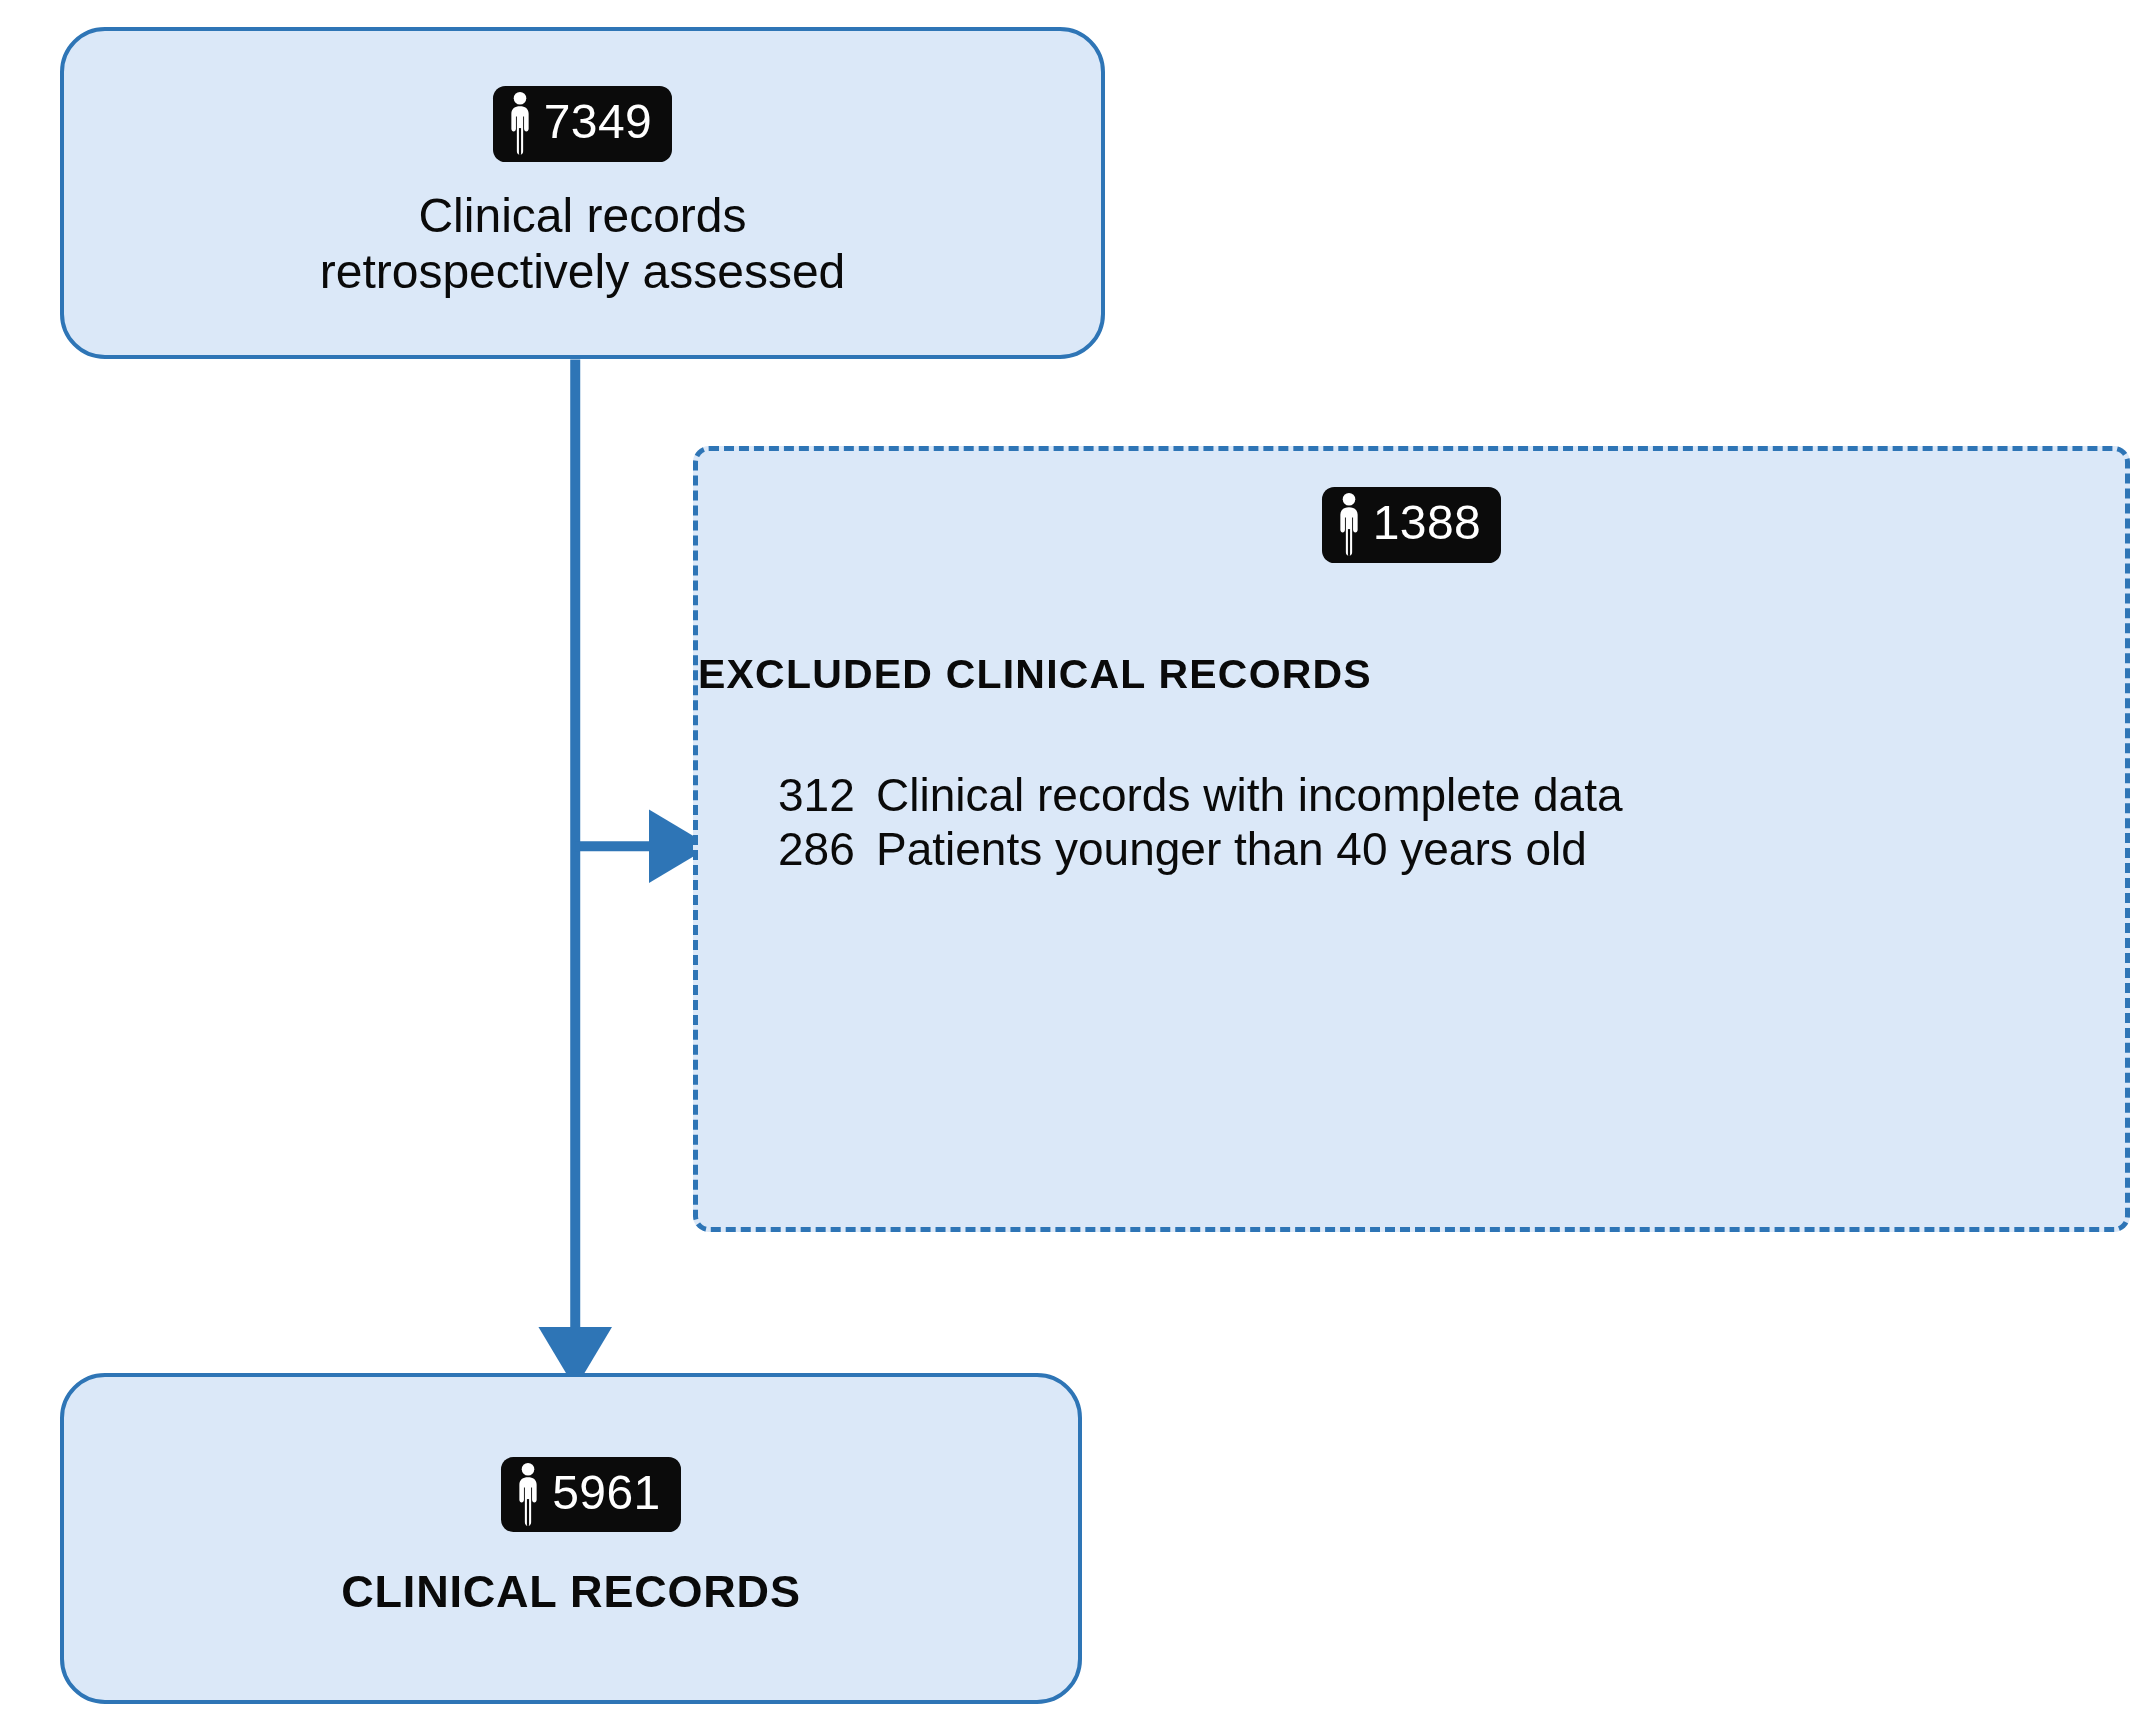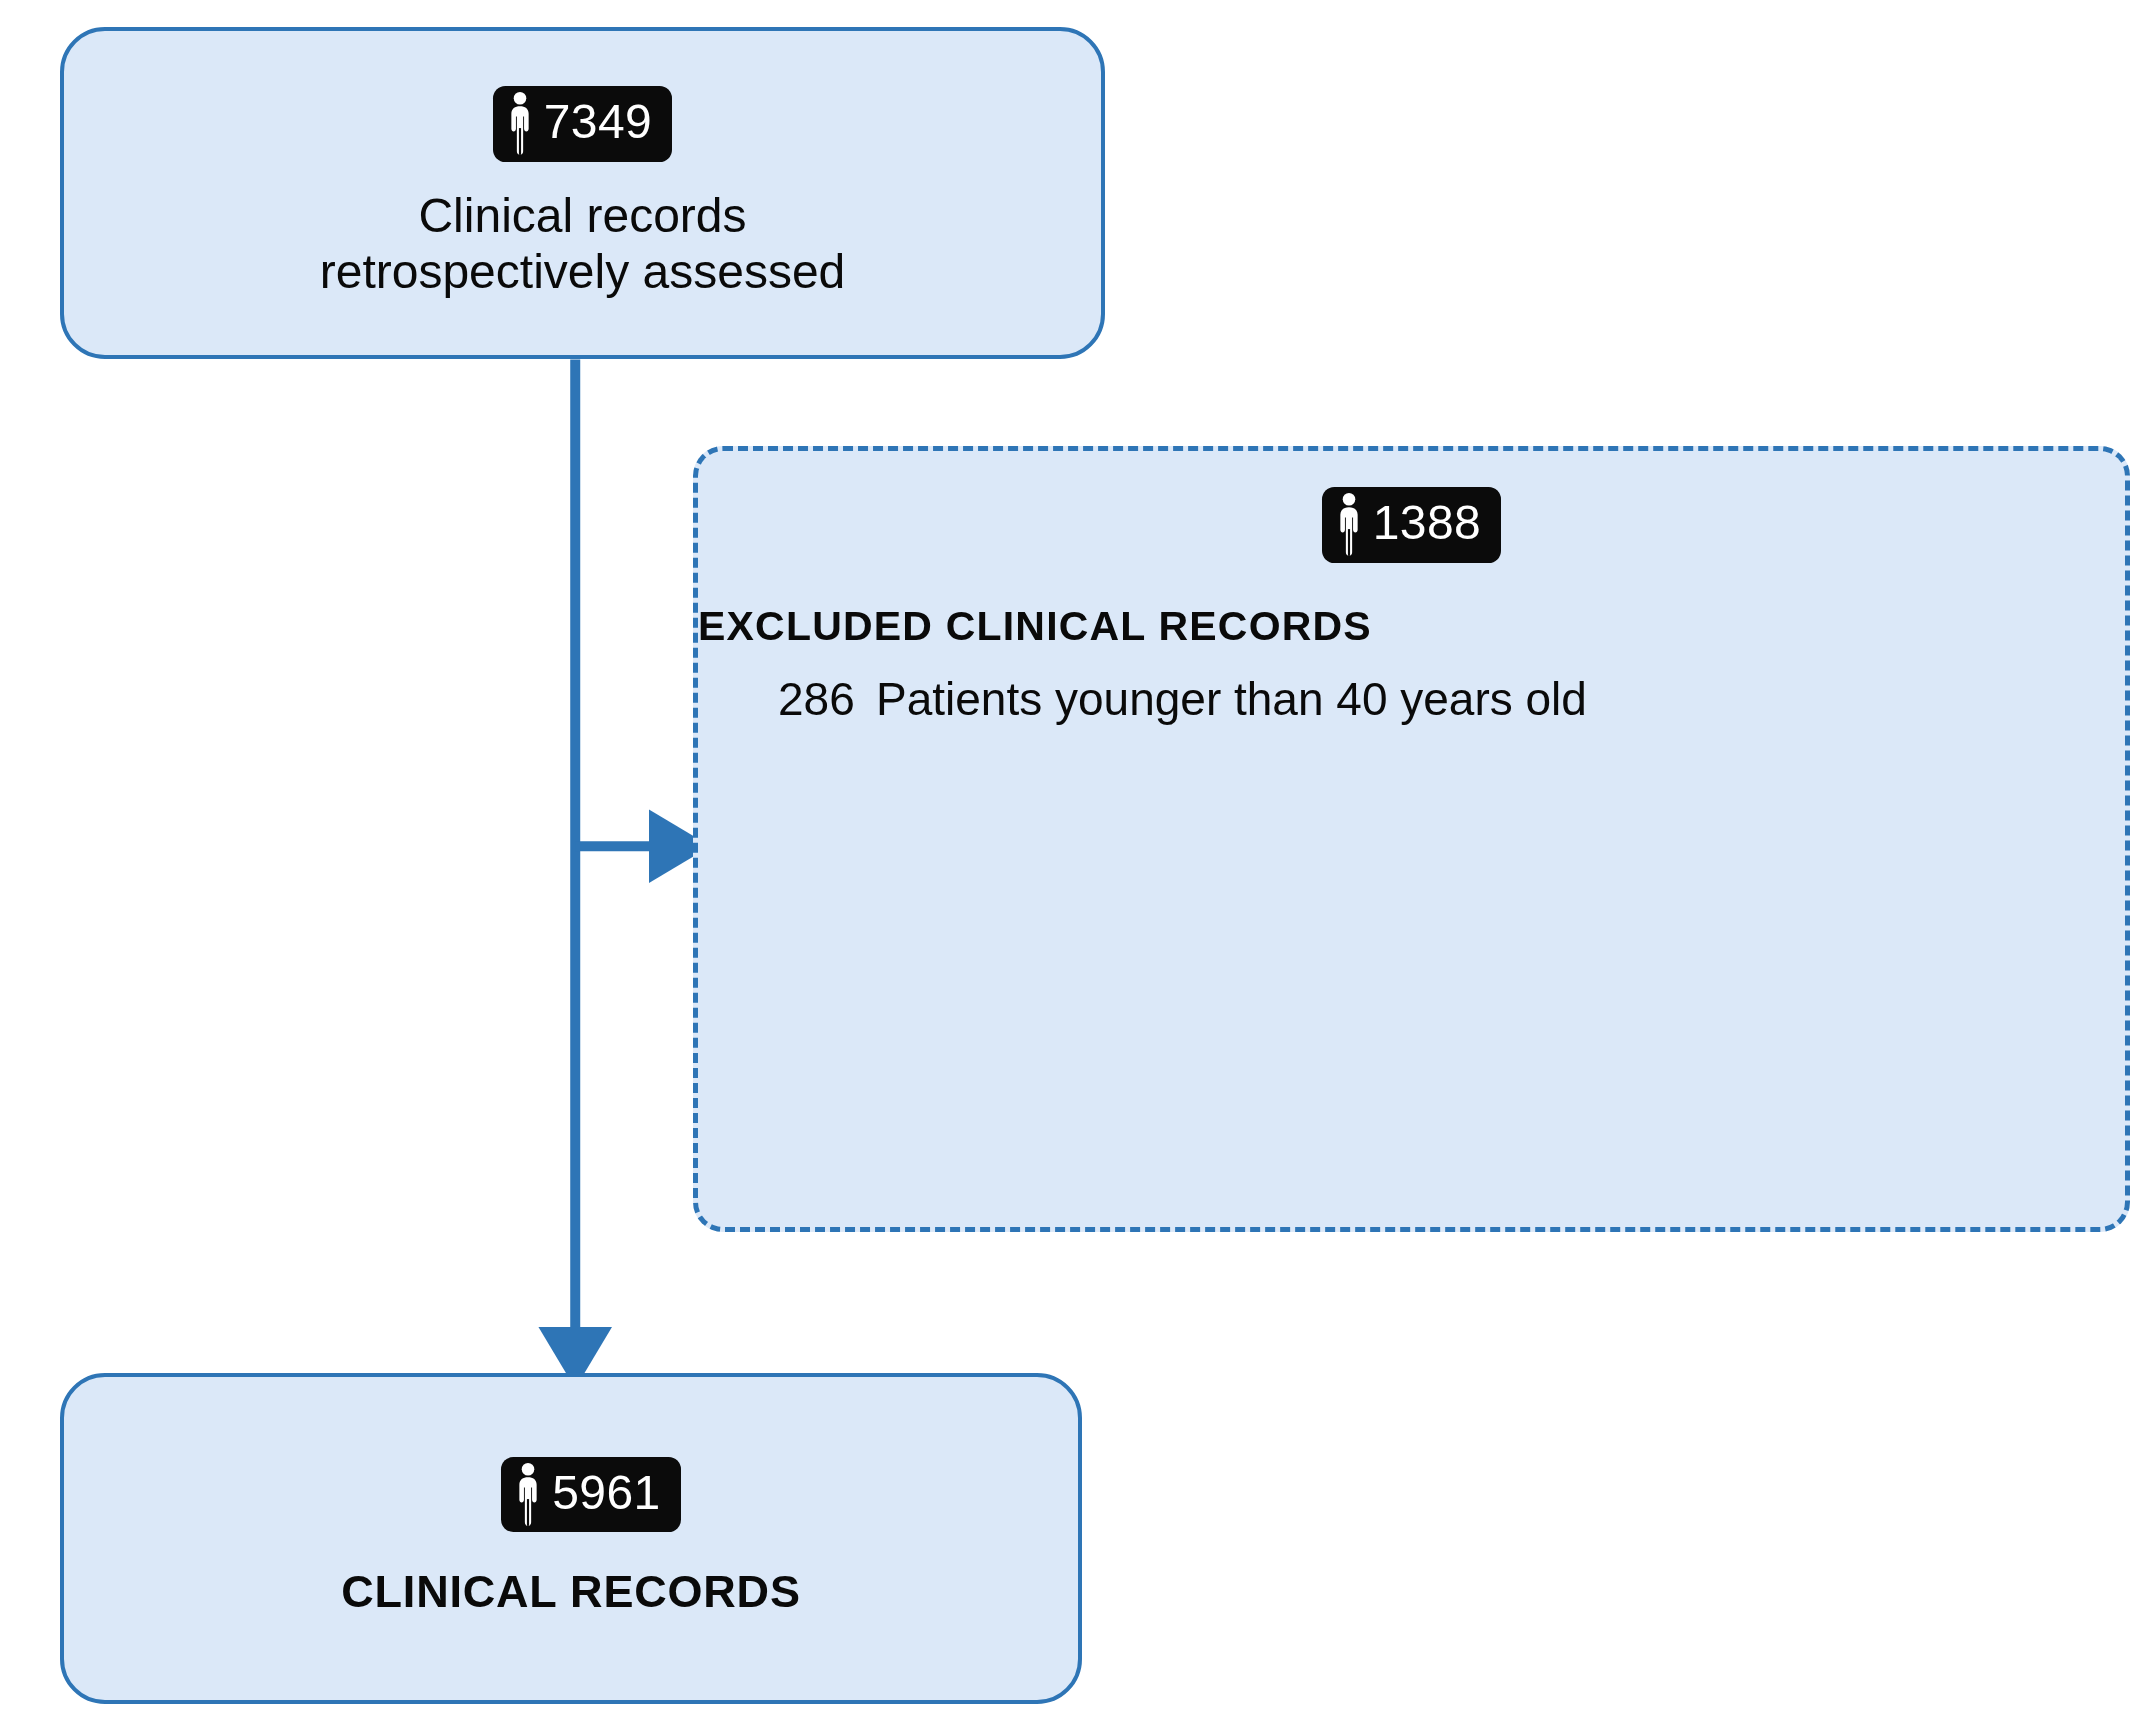"1388" .dashed-box { border-radius: 30px -> 16px; gap: none -> 48px }
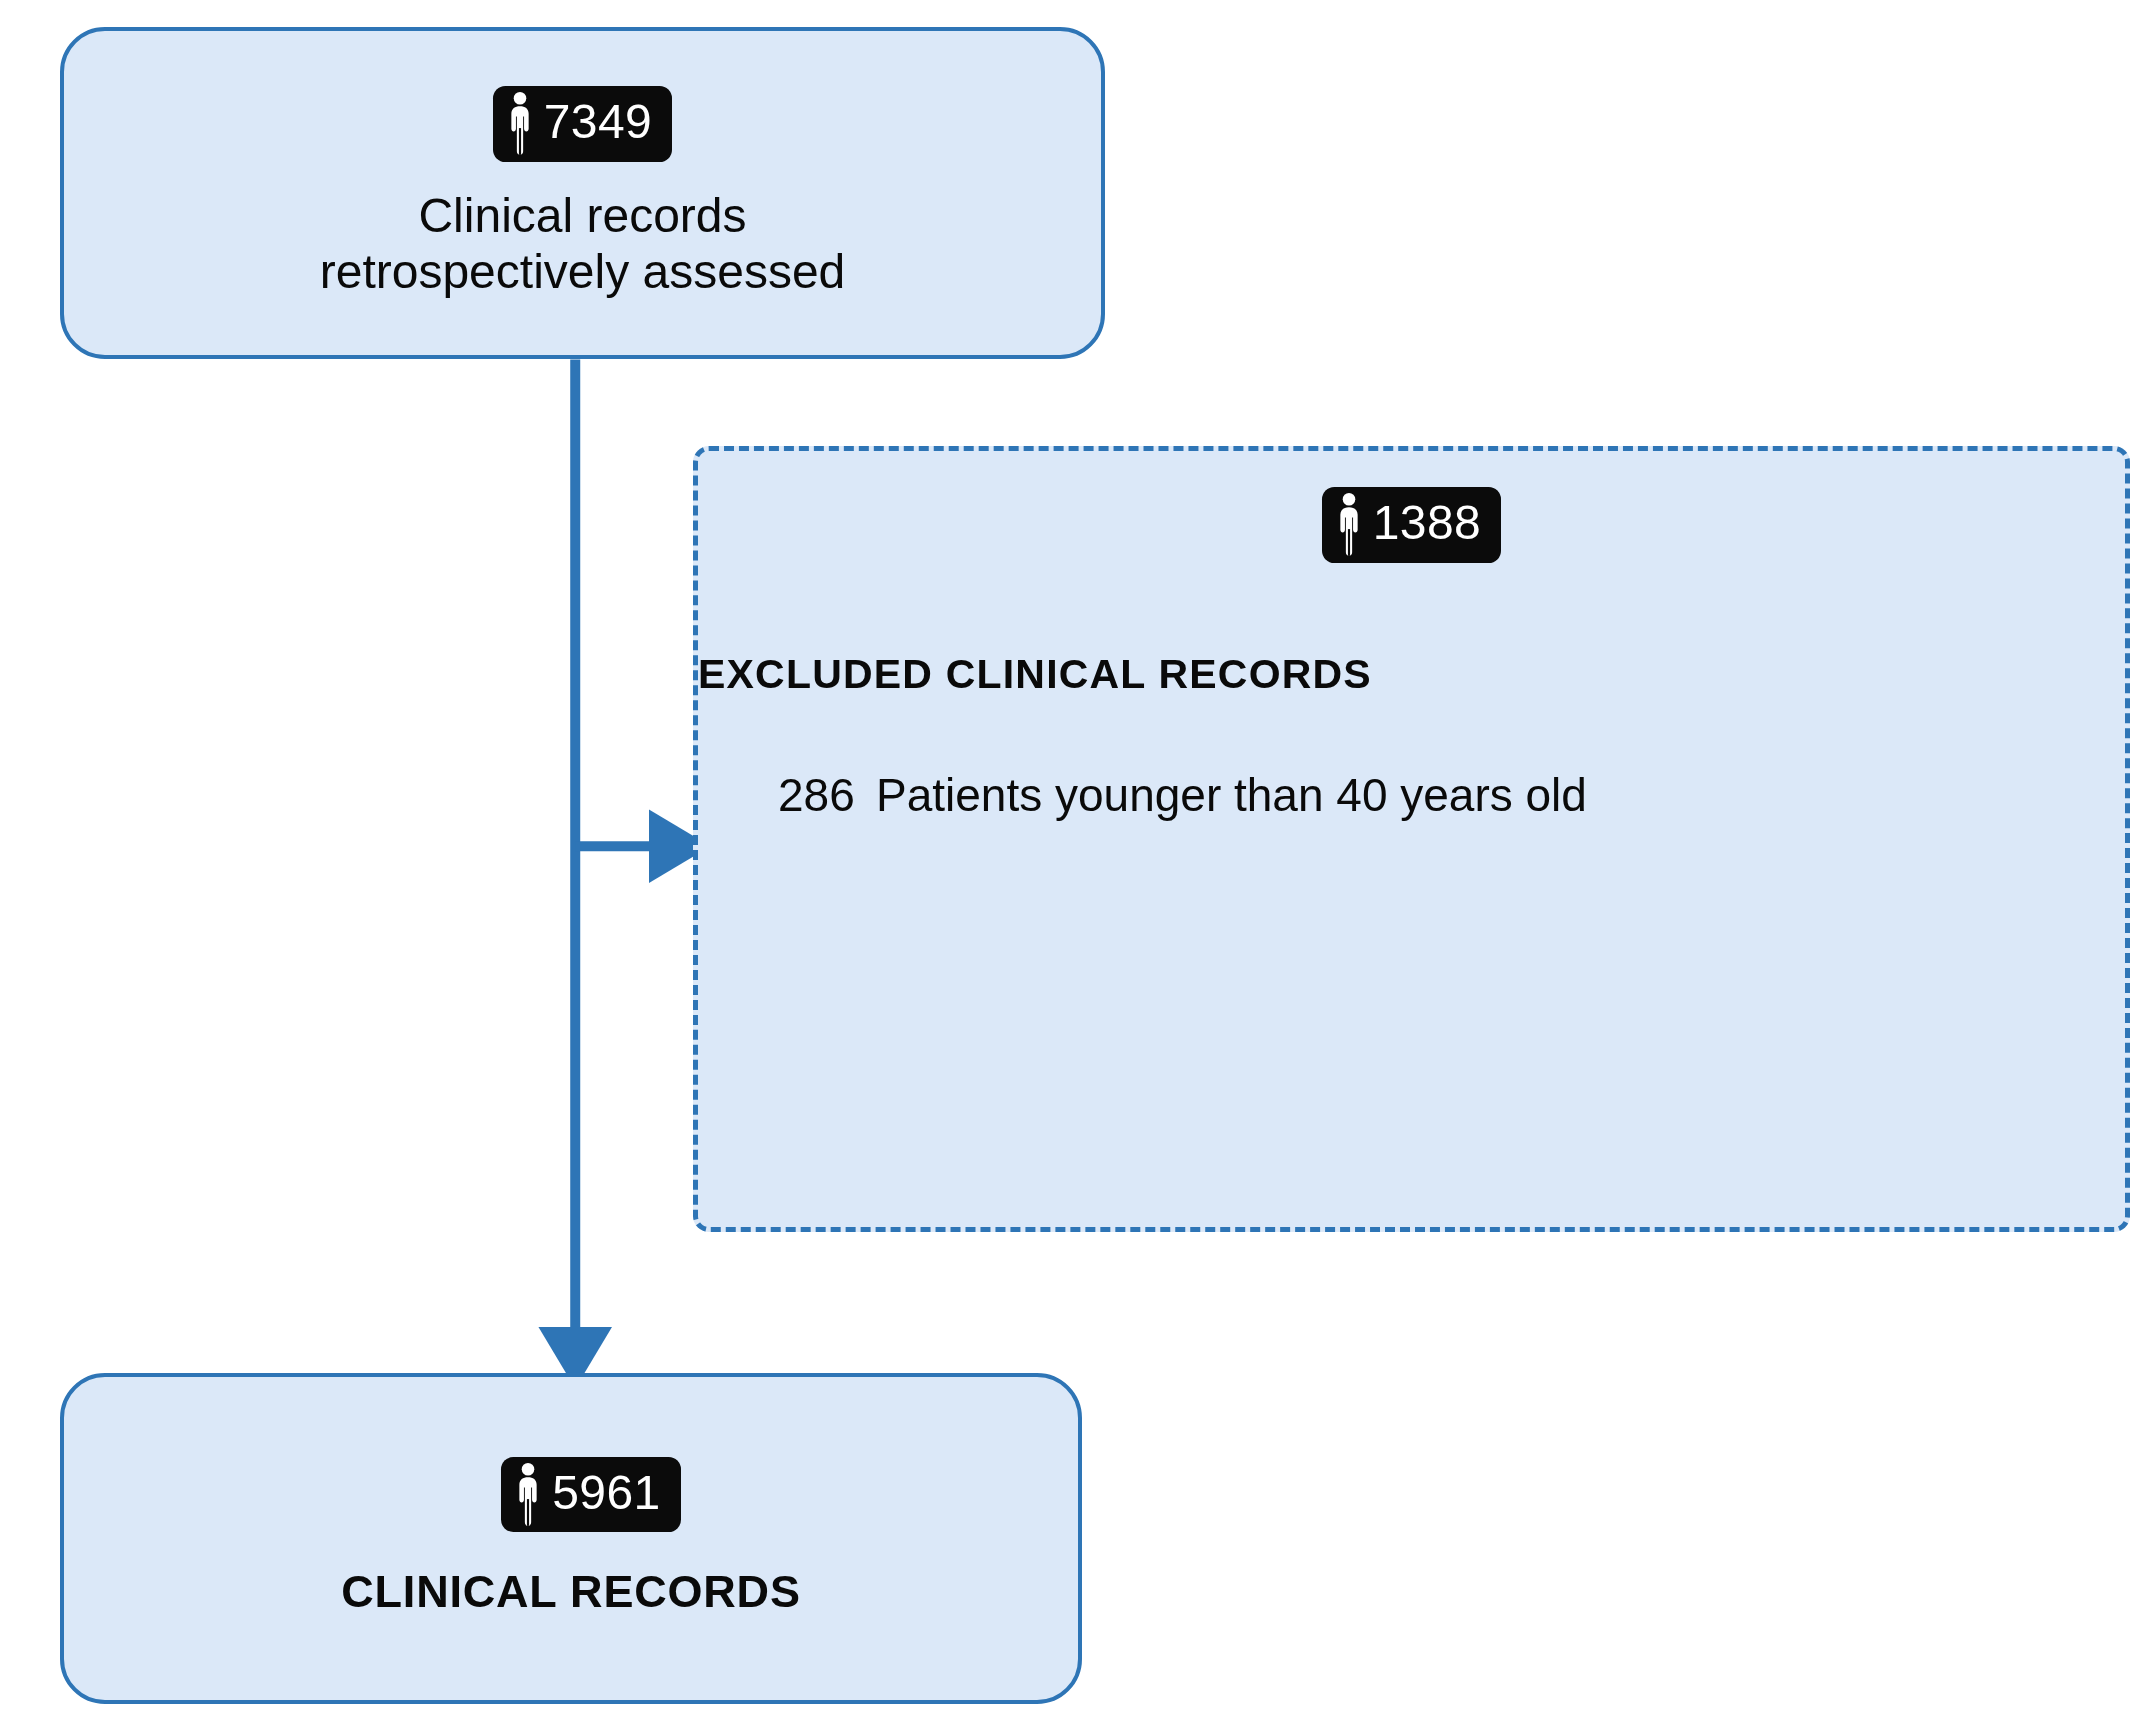"312" li { html: none -> <li> <span>312</span> <span>Clinical records with incomplete data</span> </li> }
